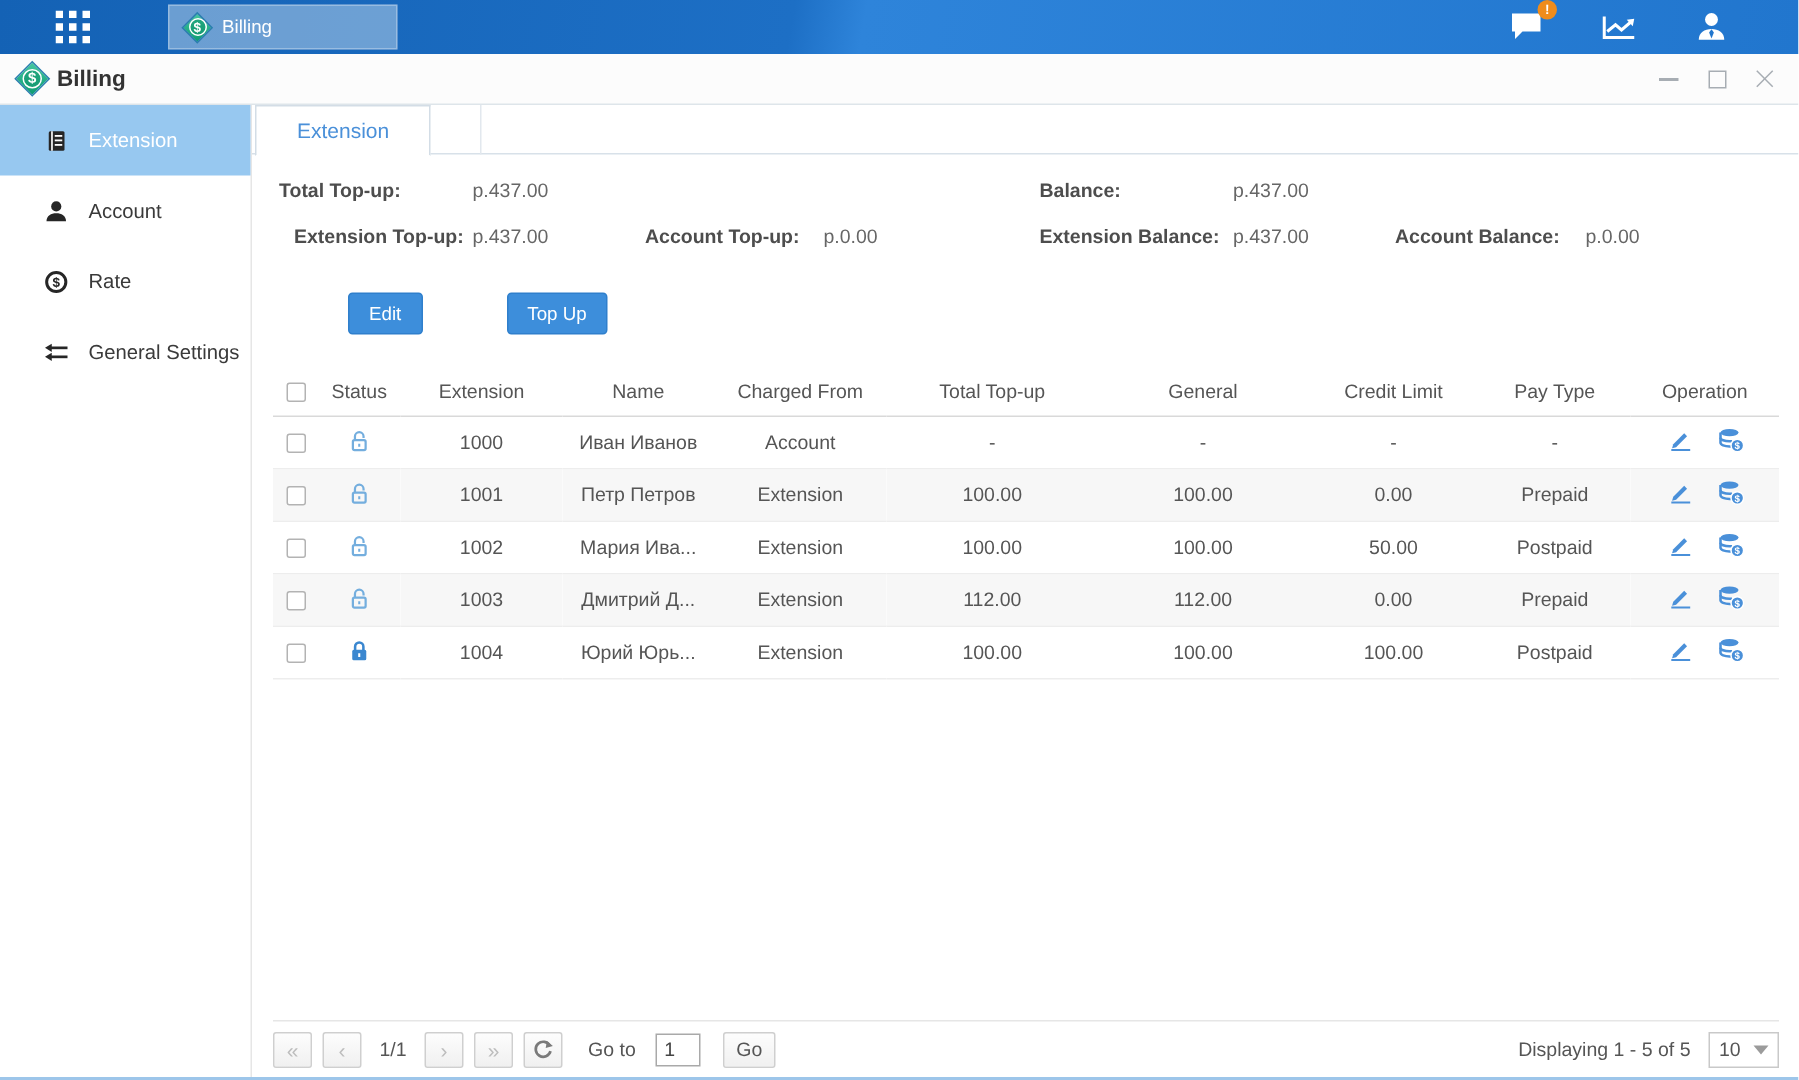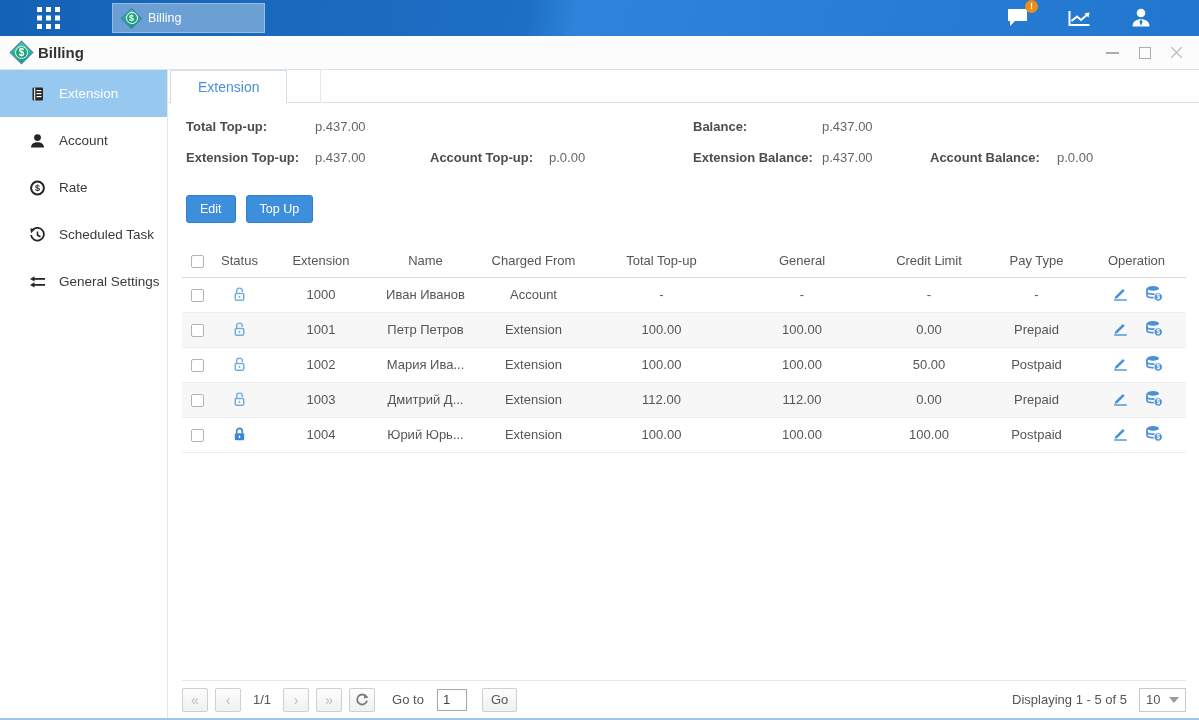"Extension Top-up:" span.lab { left: 18px -> 28px }
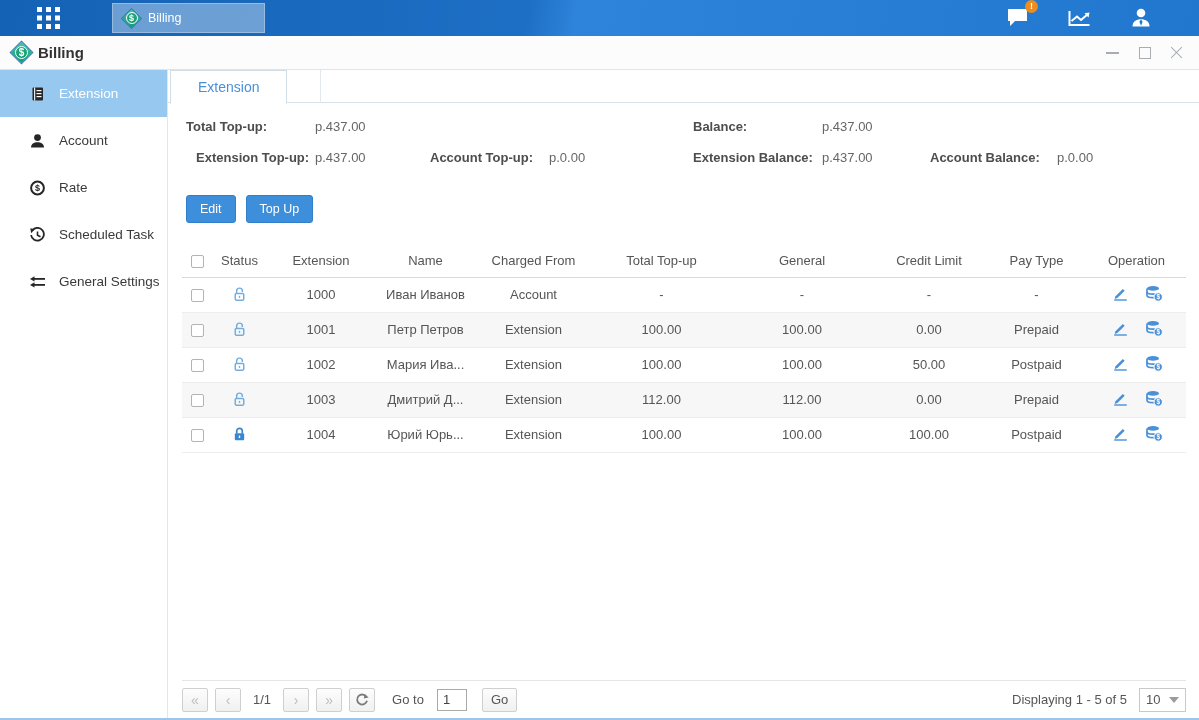"Edit" .btn { margin-left: none -> 46px }
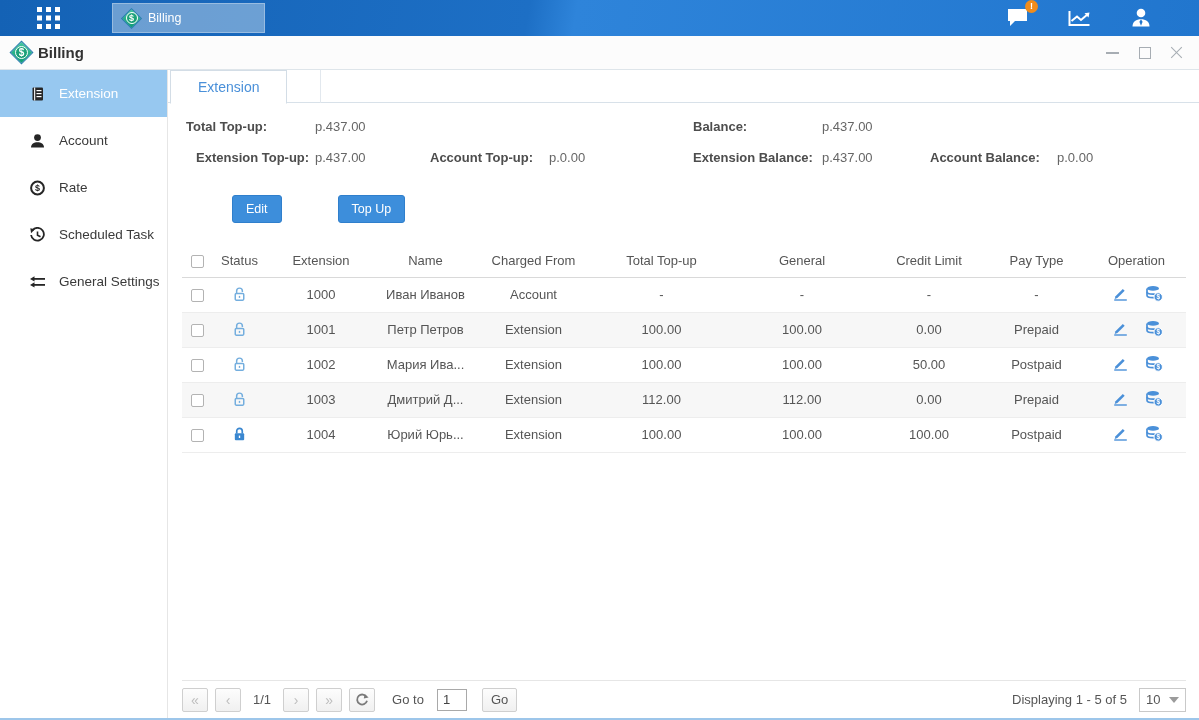"Scheduled Task" div.side-item { html: <div> <svg> <path></path> <polygon></polygon> <path></path> </svg> <span>Scheduled Task</span> </div> -> none }
